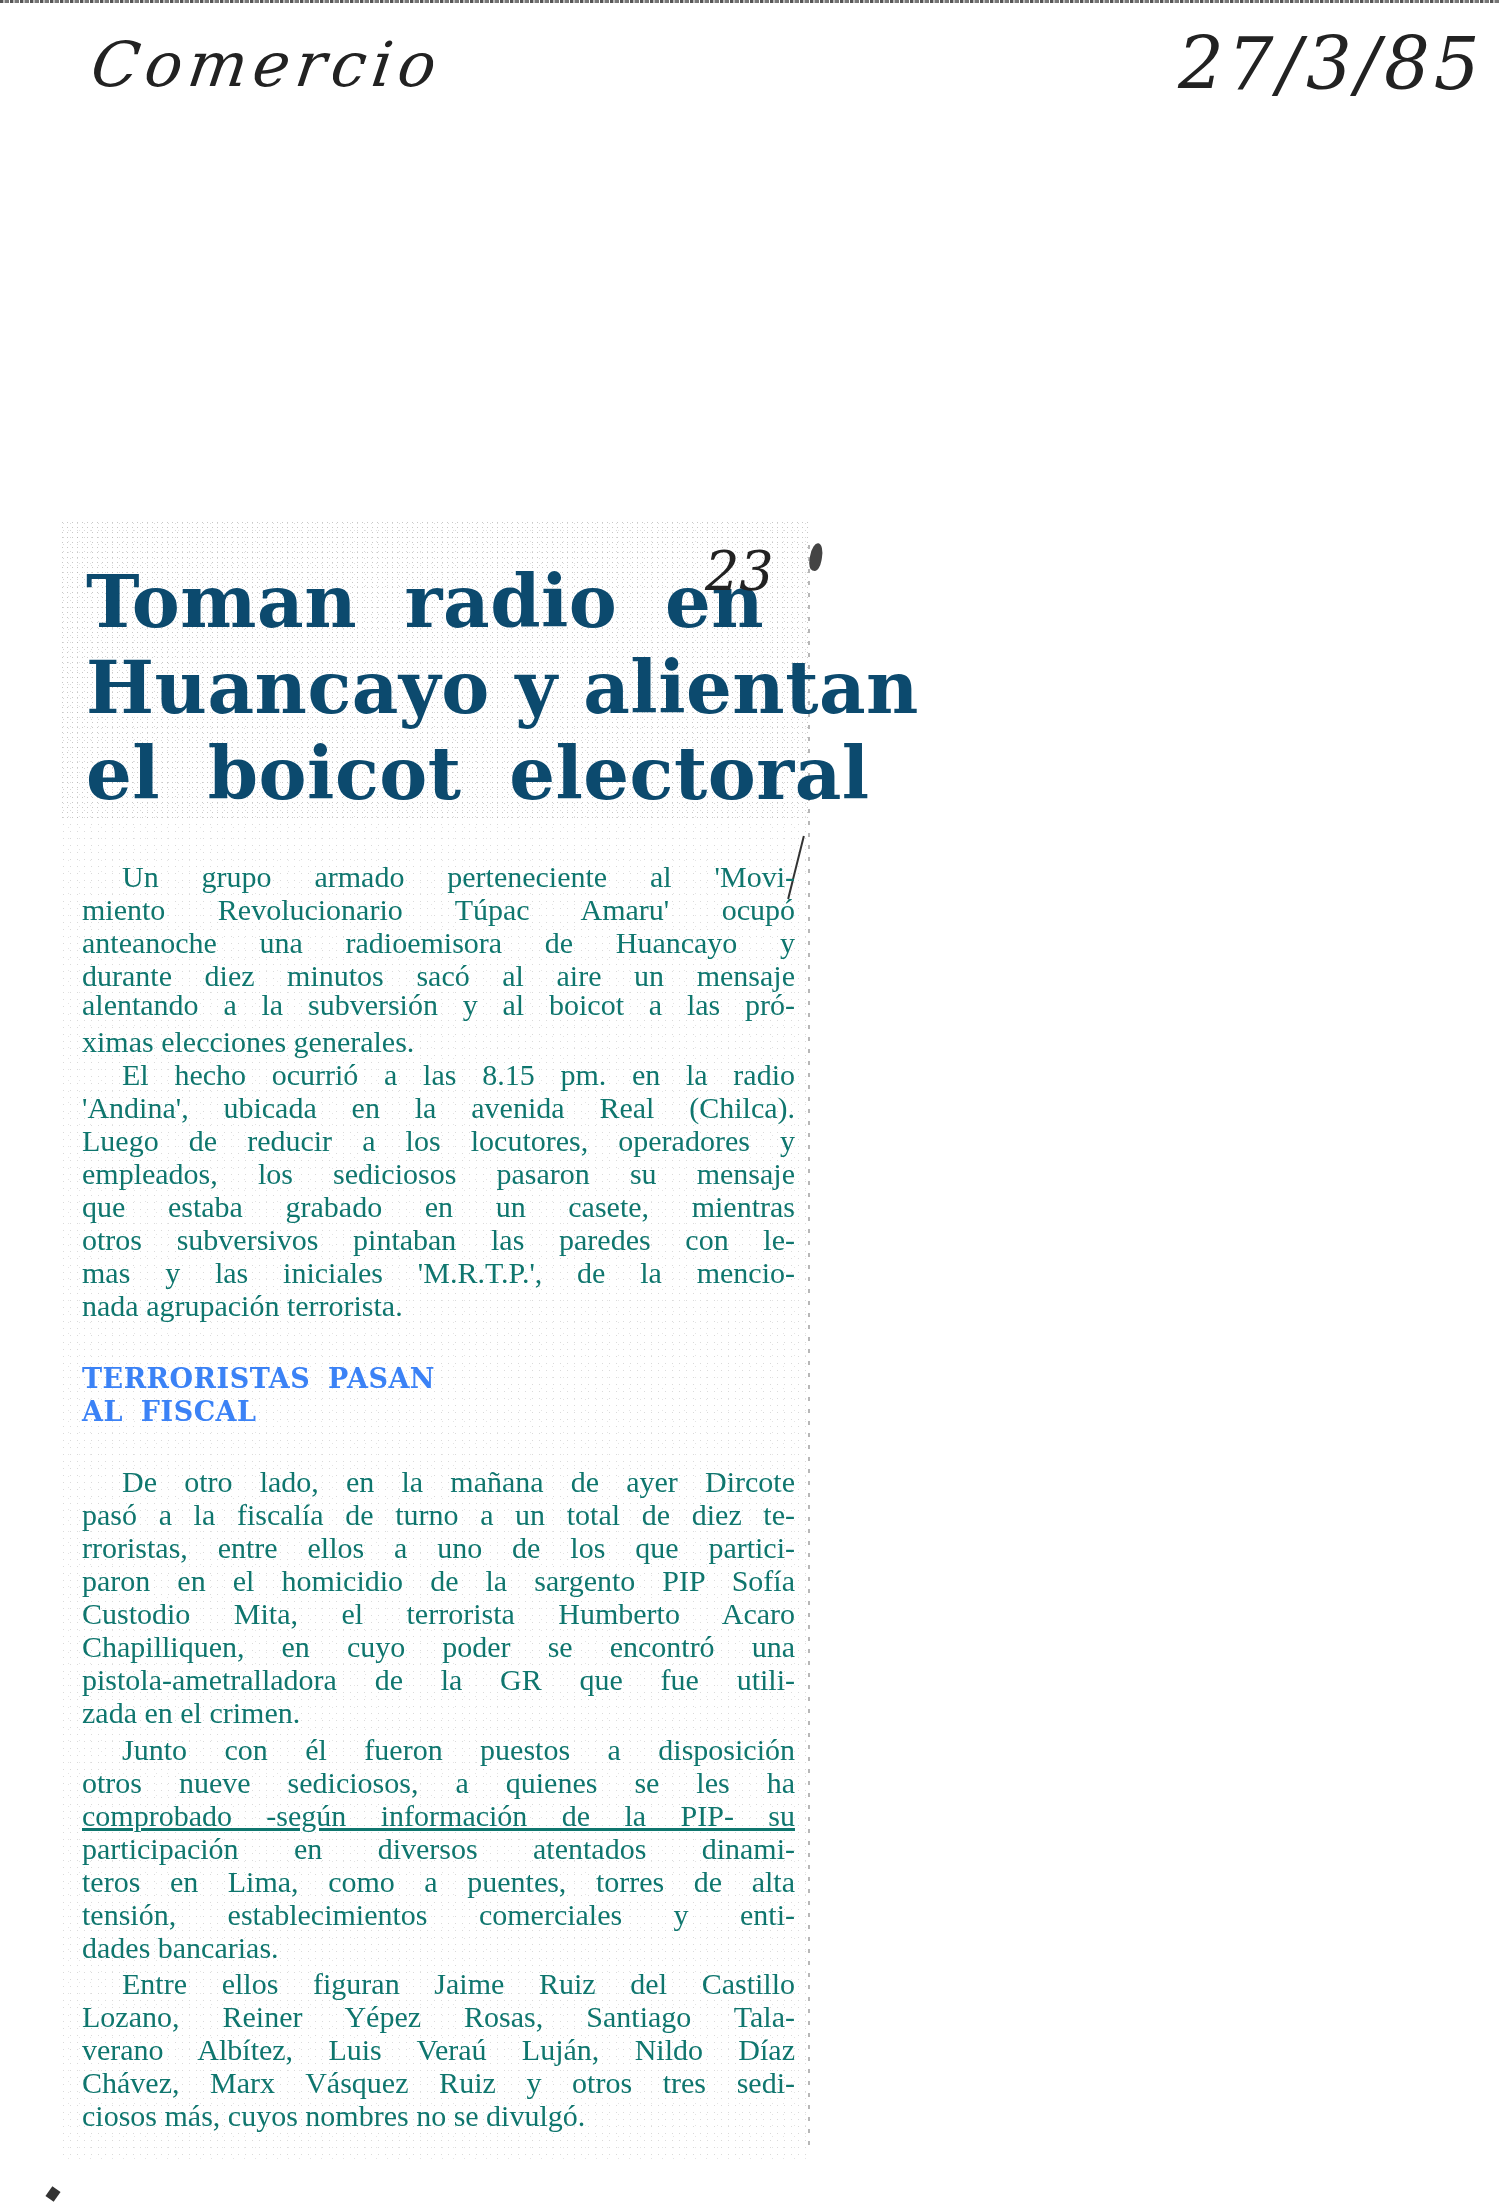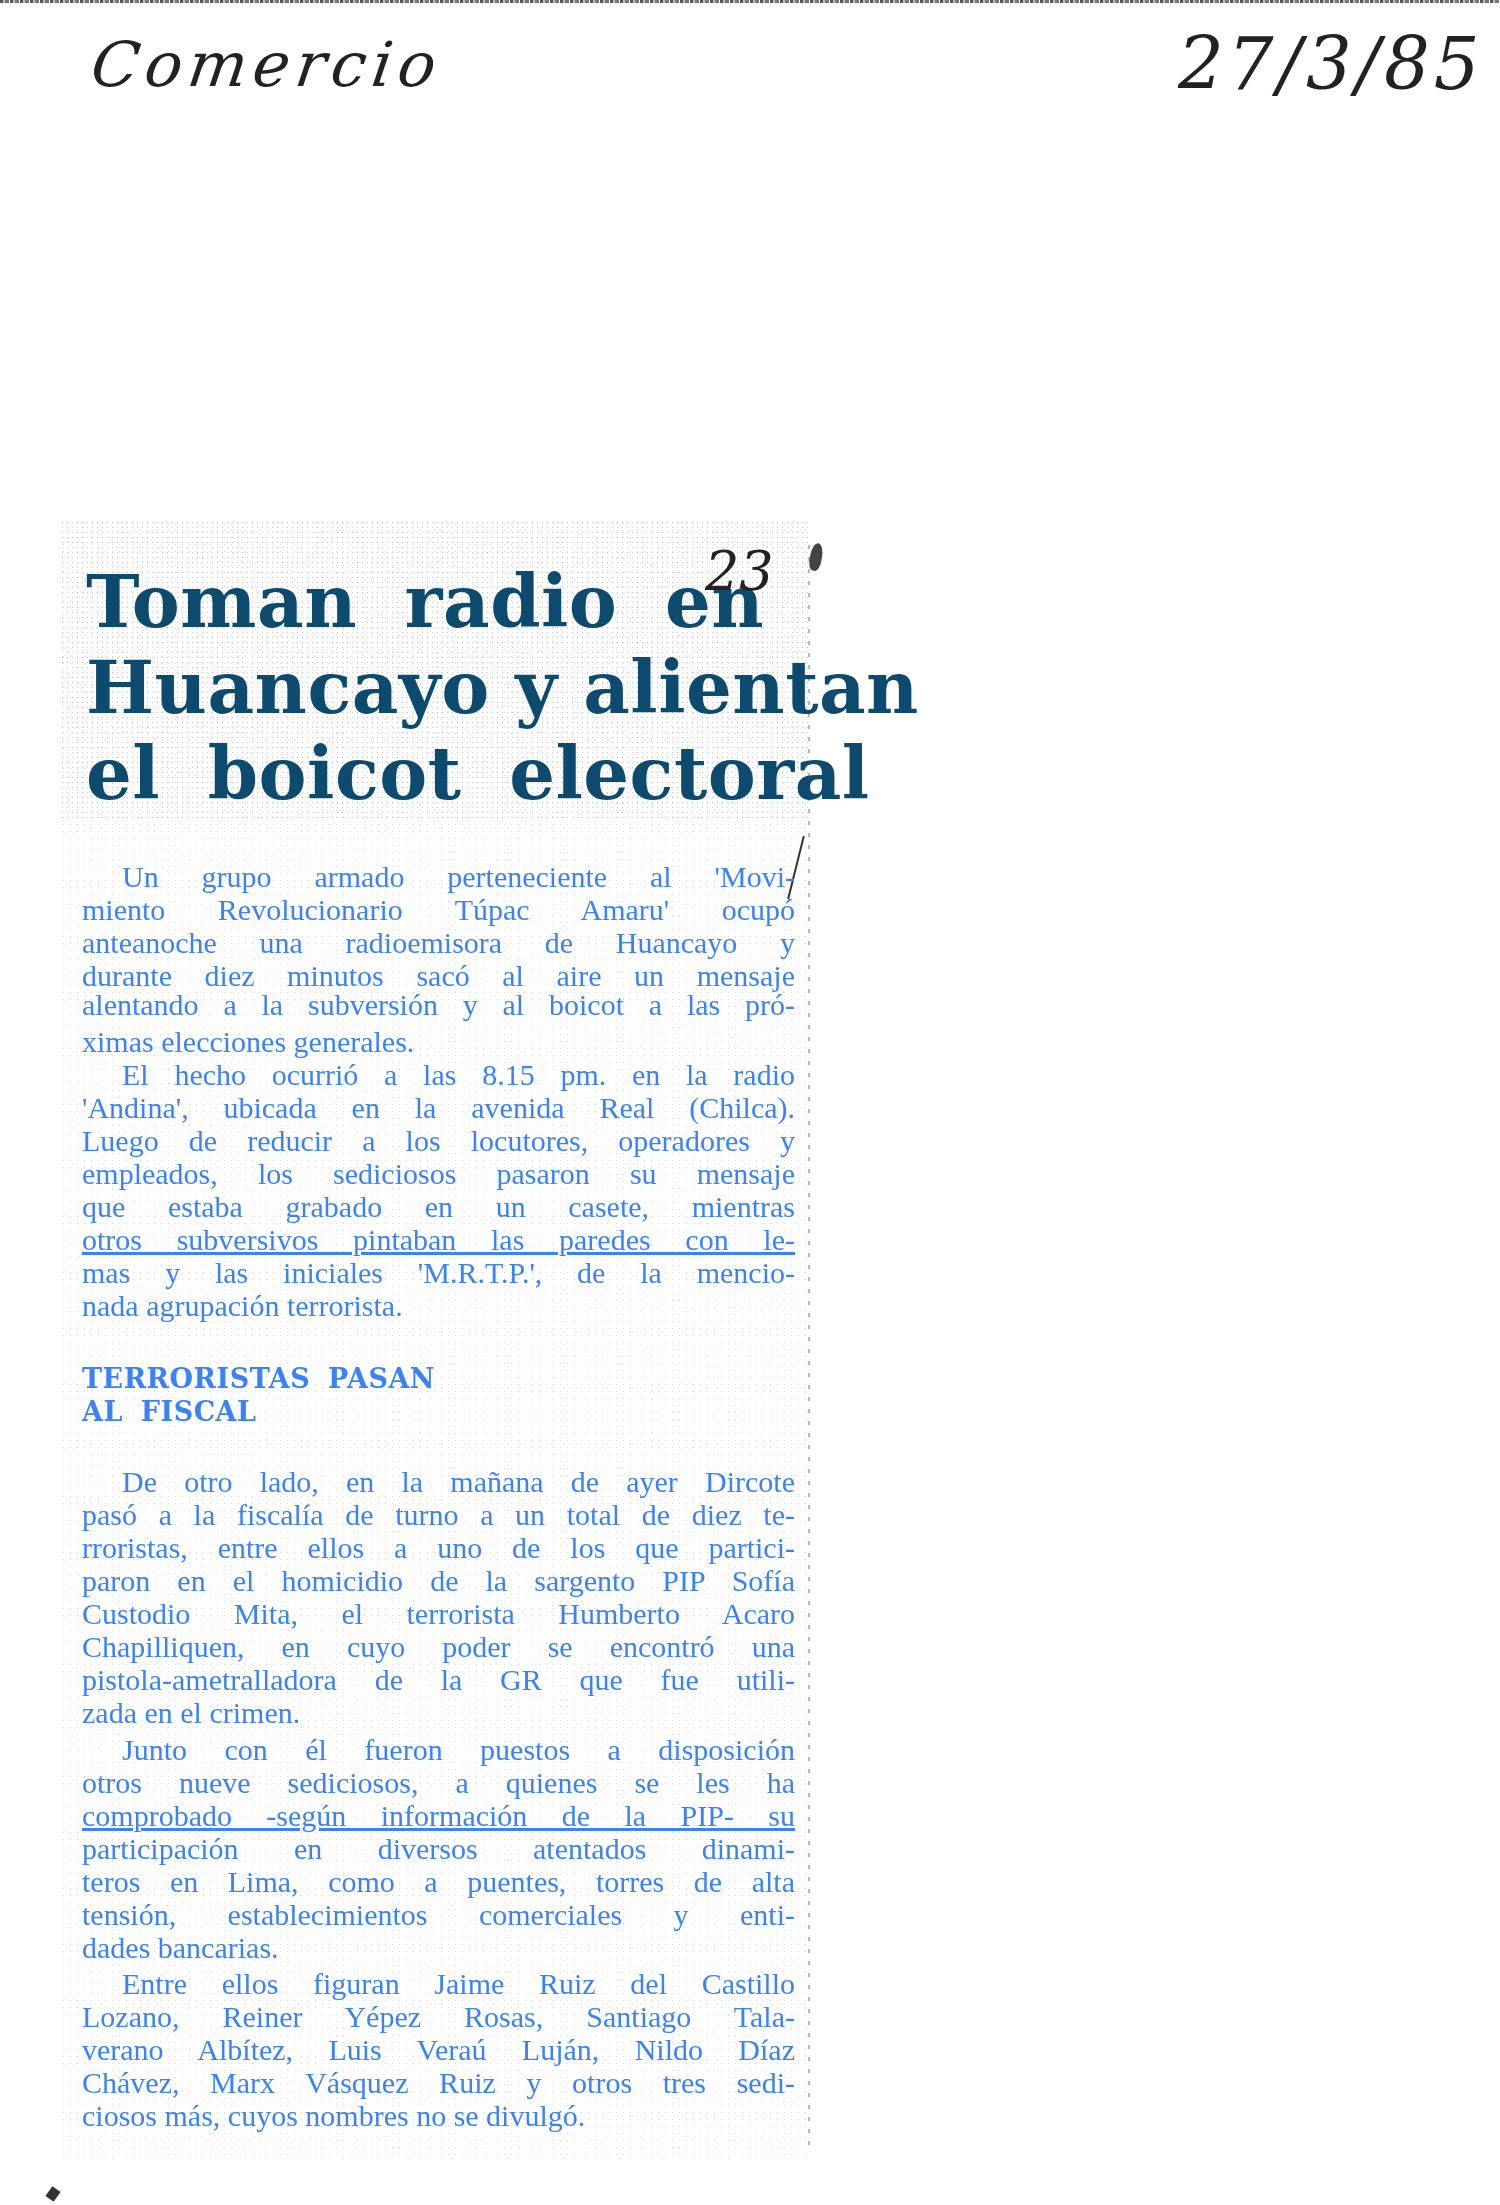"Un grupo armado perteneciente al" .body-line { color: #3b82f6 -> #0f766e }
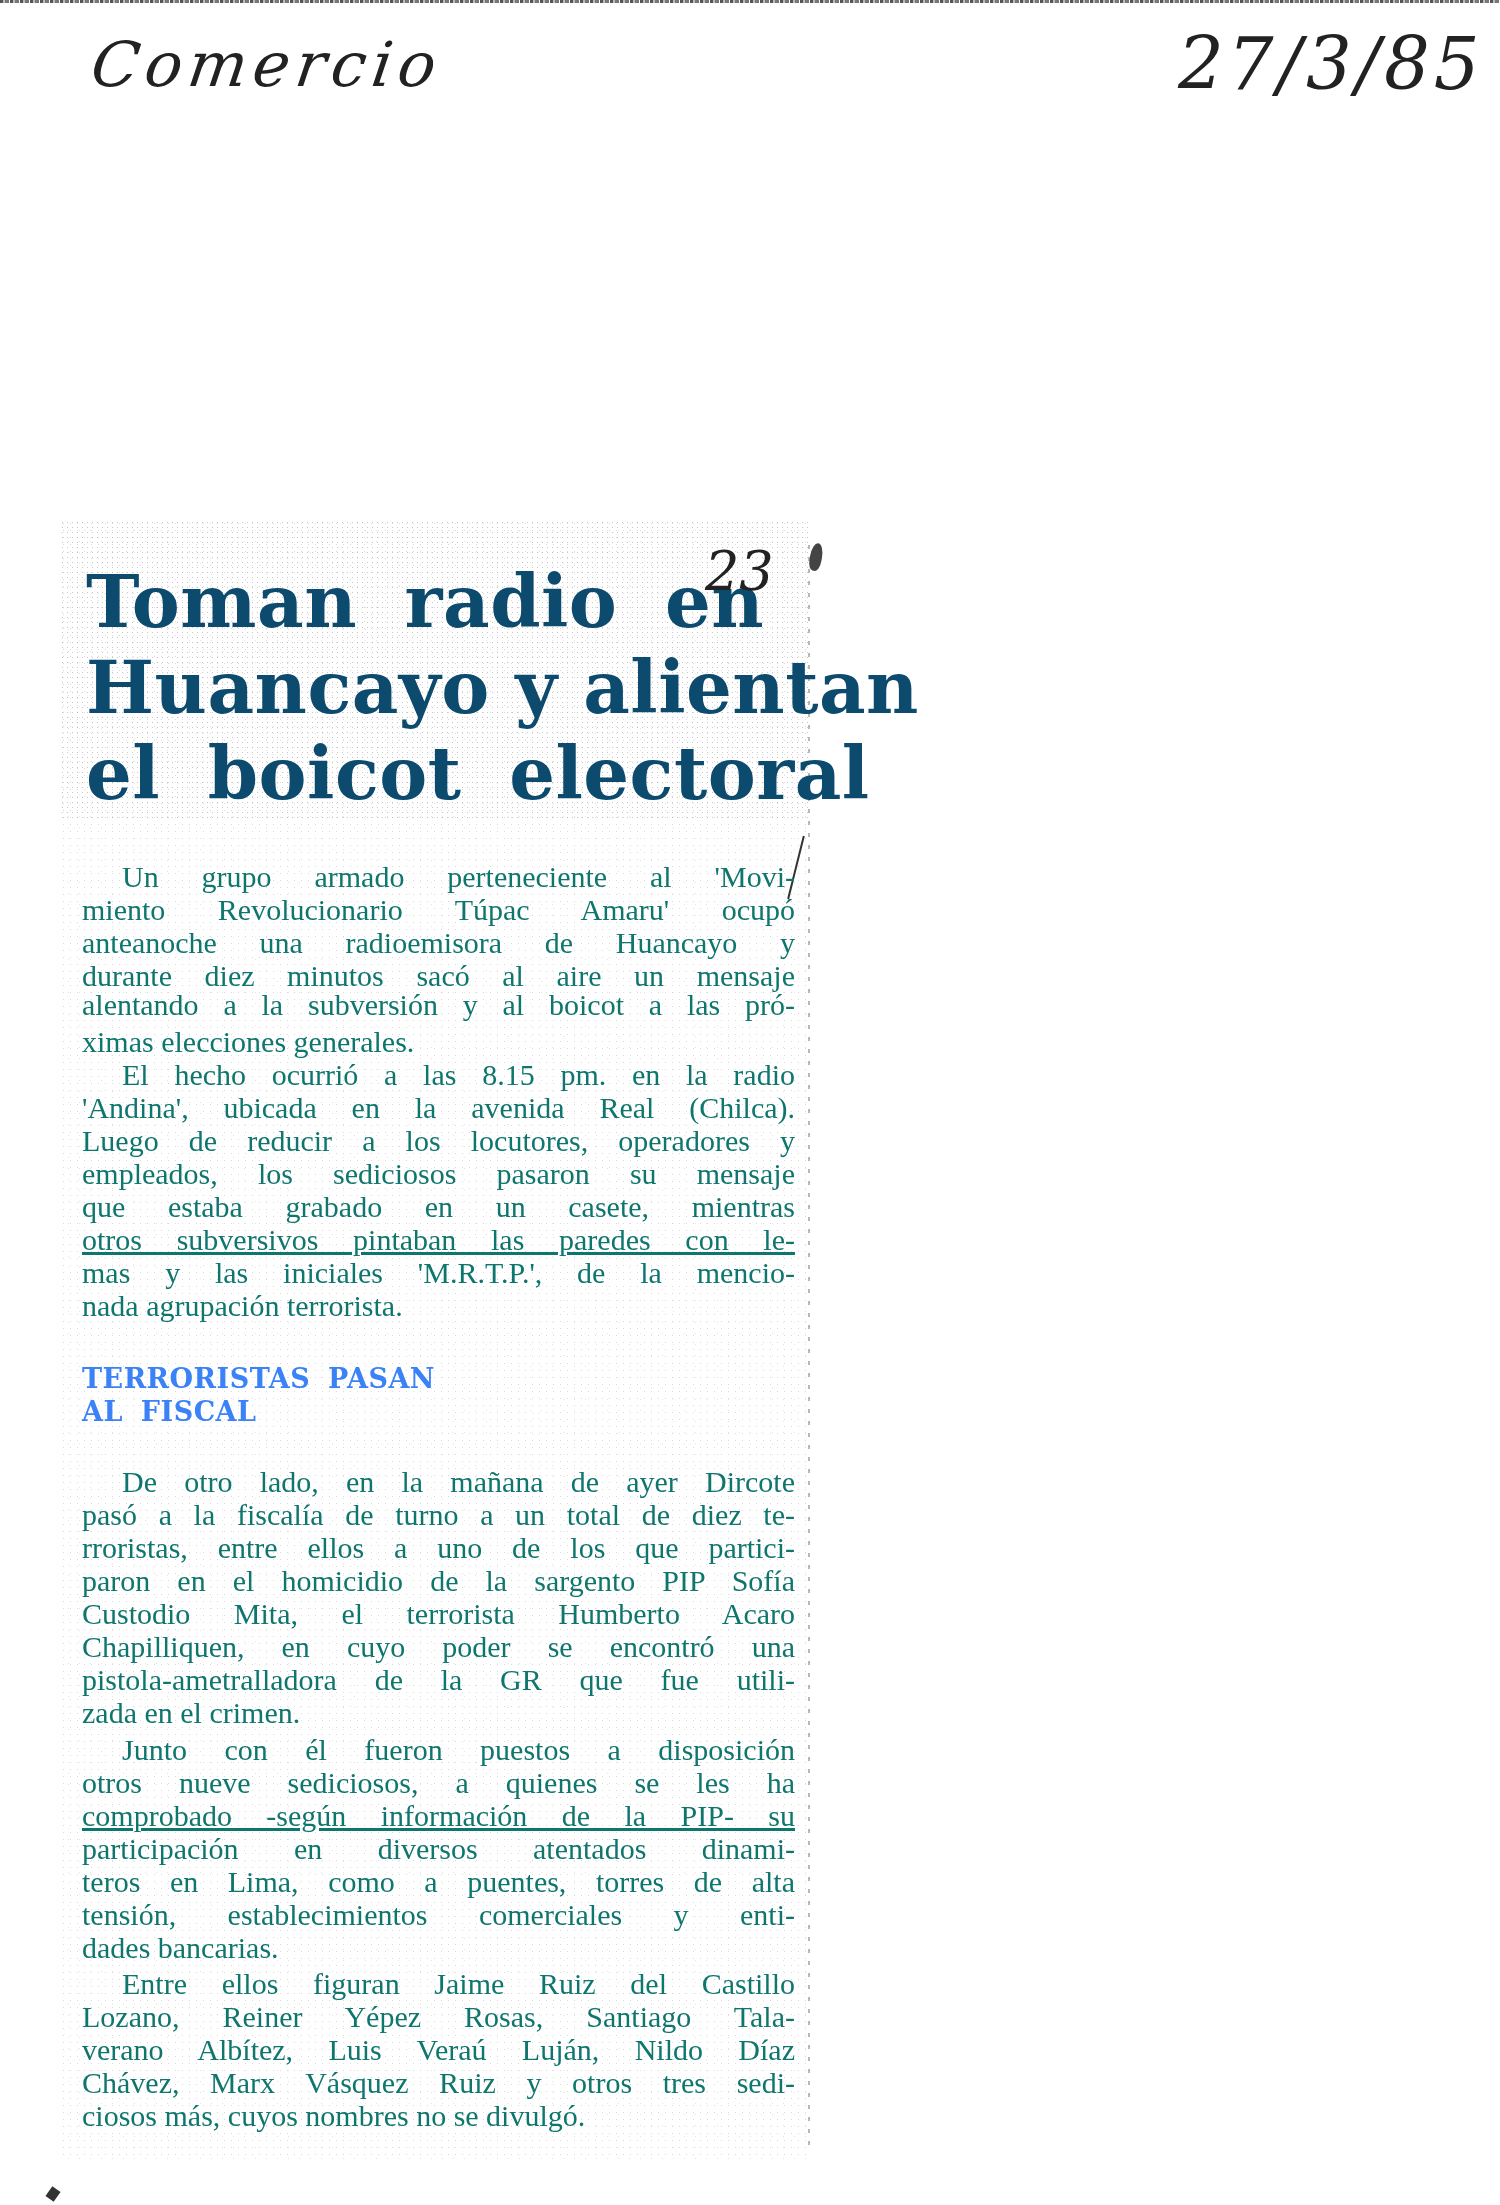"otros subversivos pintaban las paredes" div.body-line { text-decoration: underline -> none }
